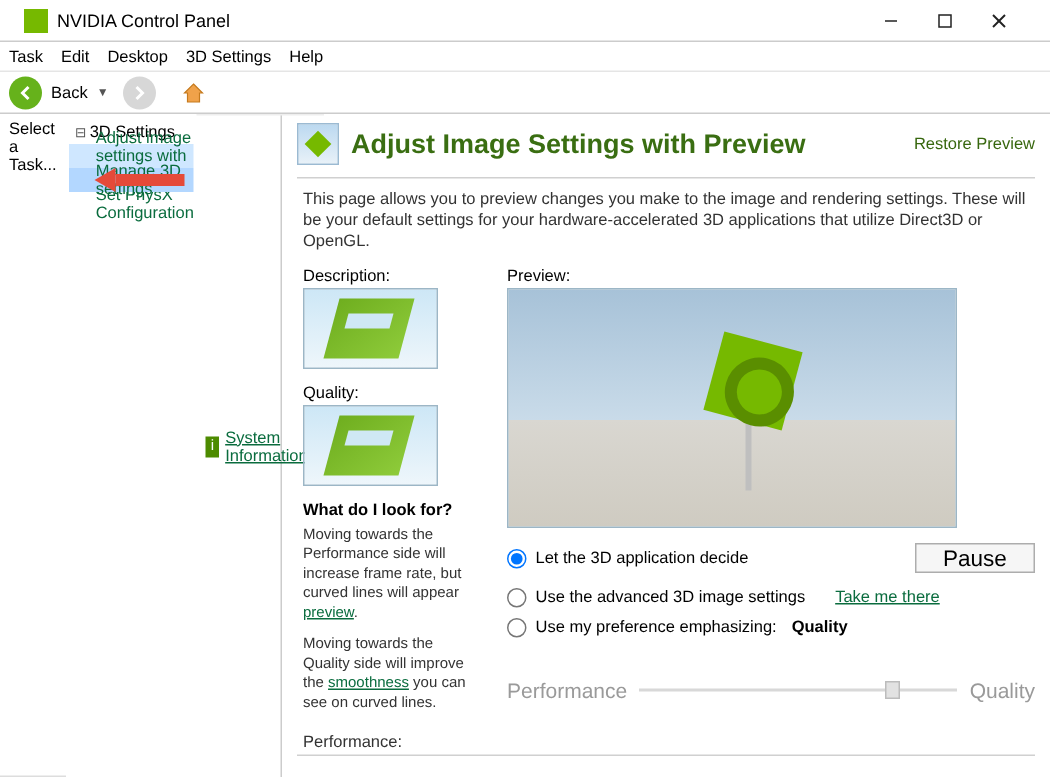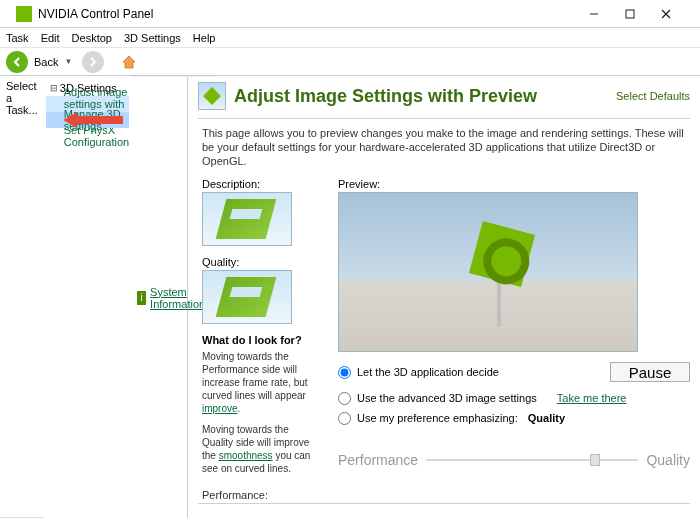"Select Defaults" span.restore { text: Select Defaults -> Restore Preview }
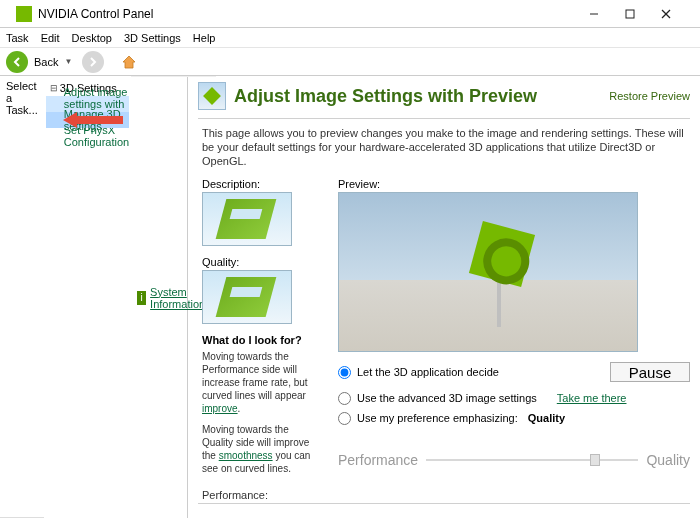"improve" a.link { text: improve -> preview }
